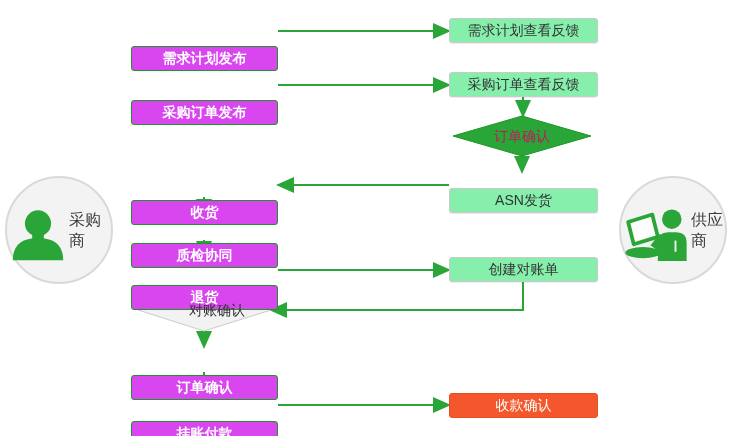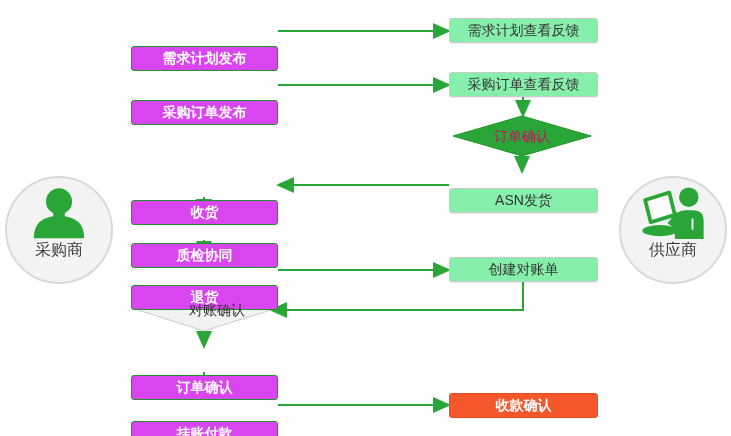"采购商" .actor { flex-direction: column -> row }
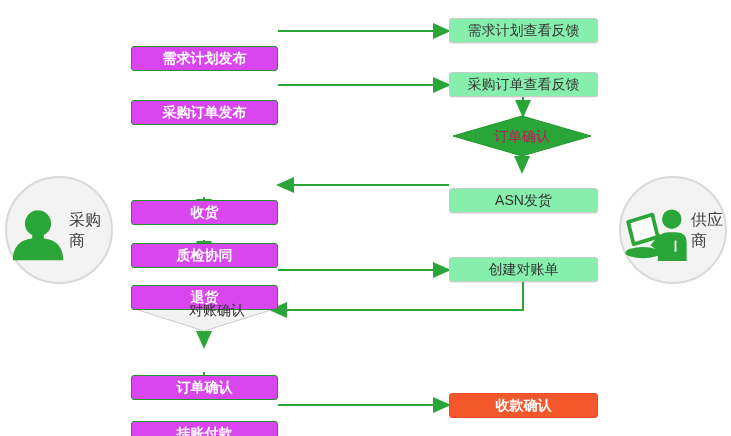"收款确认" .red { font-weight: bold -> normal }
